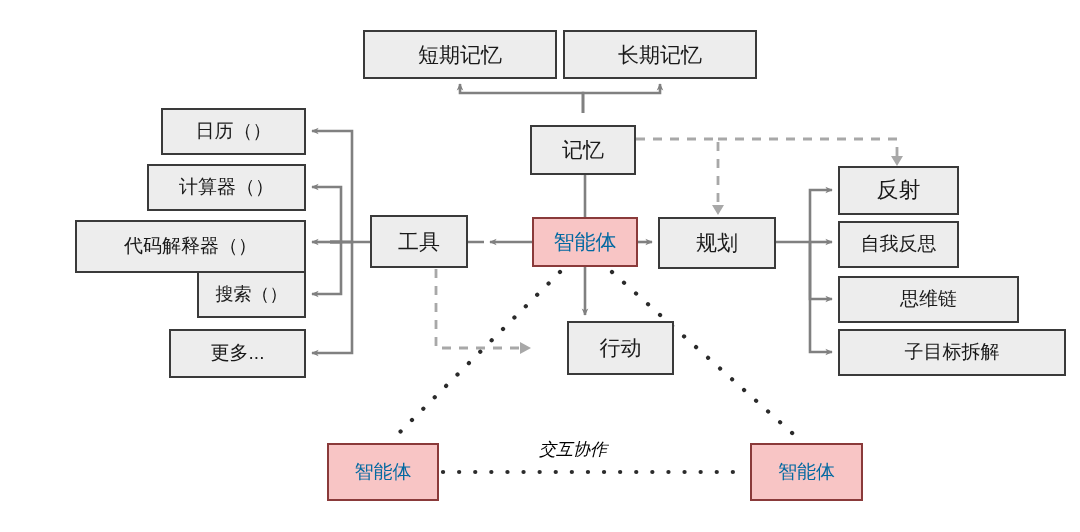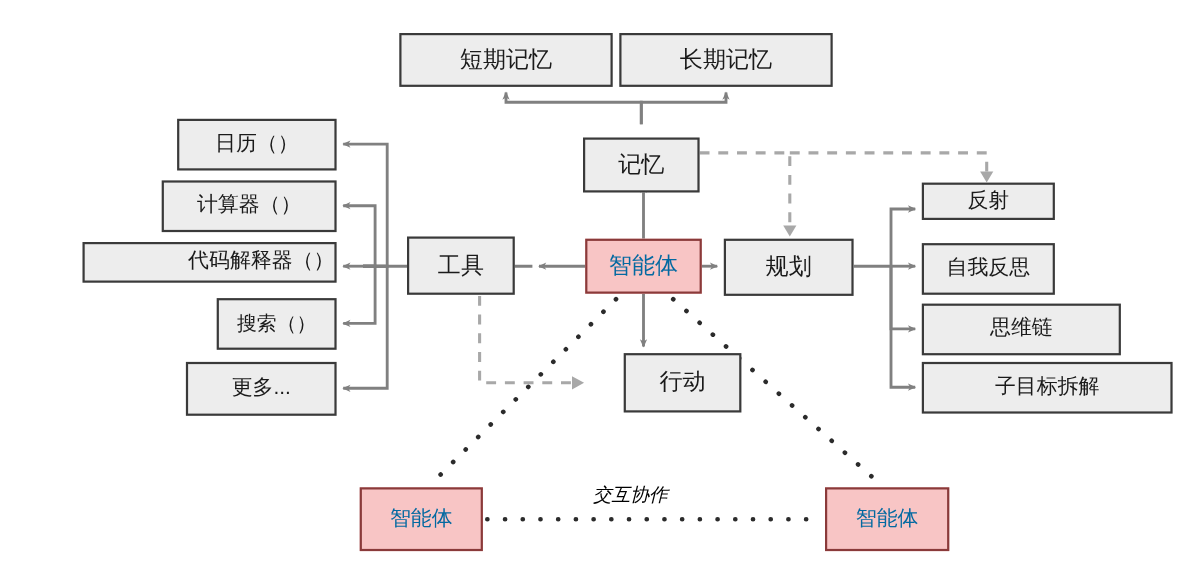"反射" div.node { font-size: 19px -> 22px; height: 34px -> 49px }
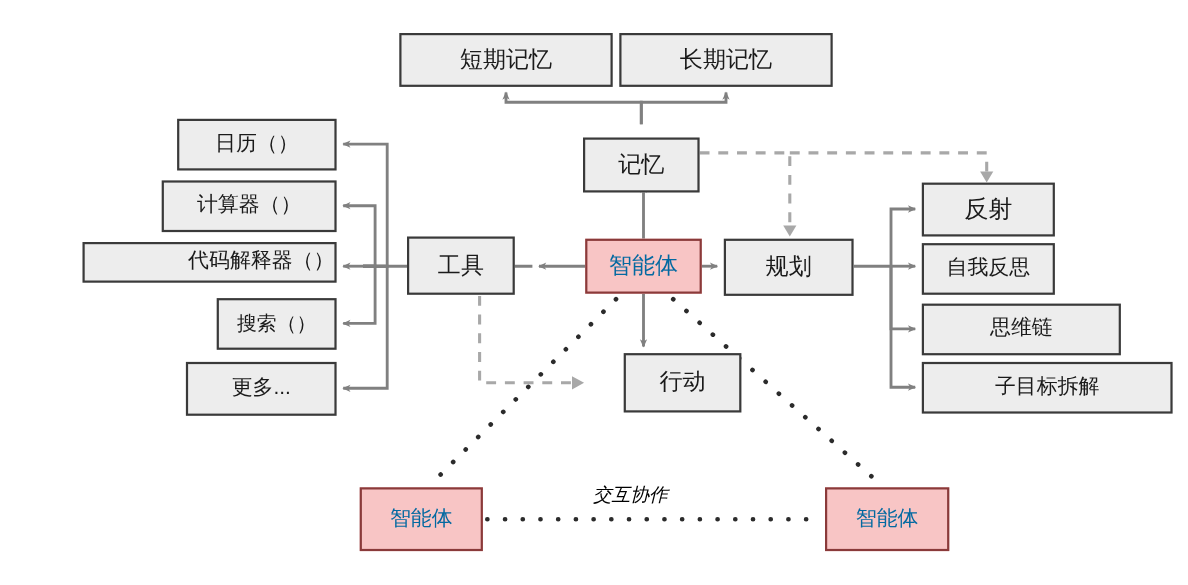"代码解释器（）" div.node { height: 37px -> 53px; justify-content: flex-end -> none }
